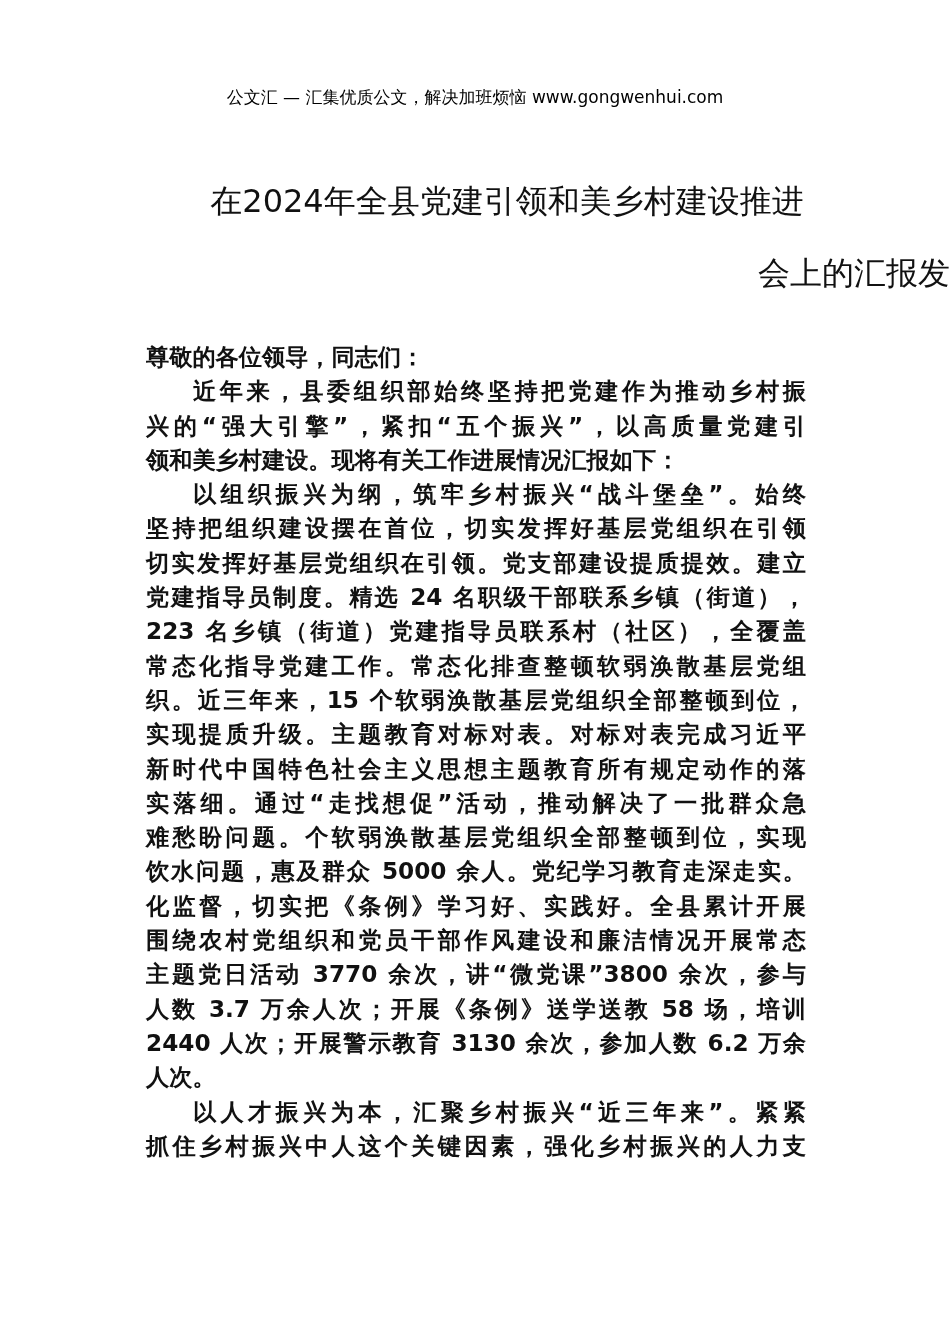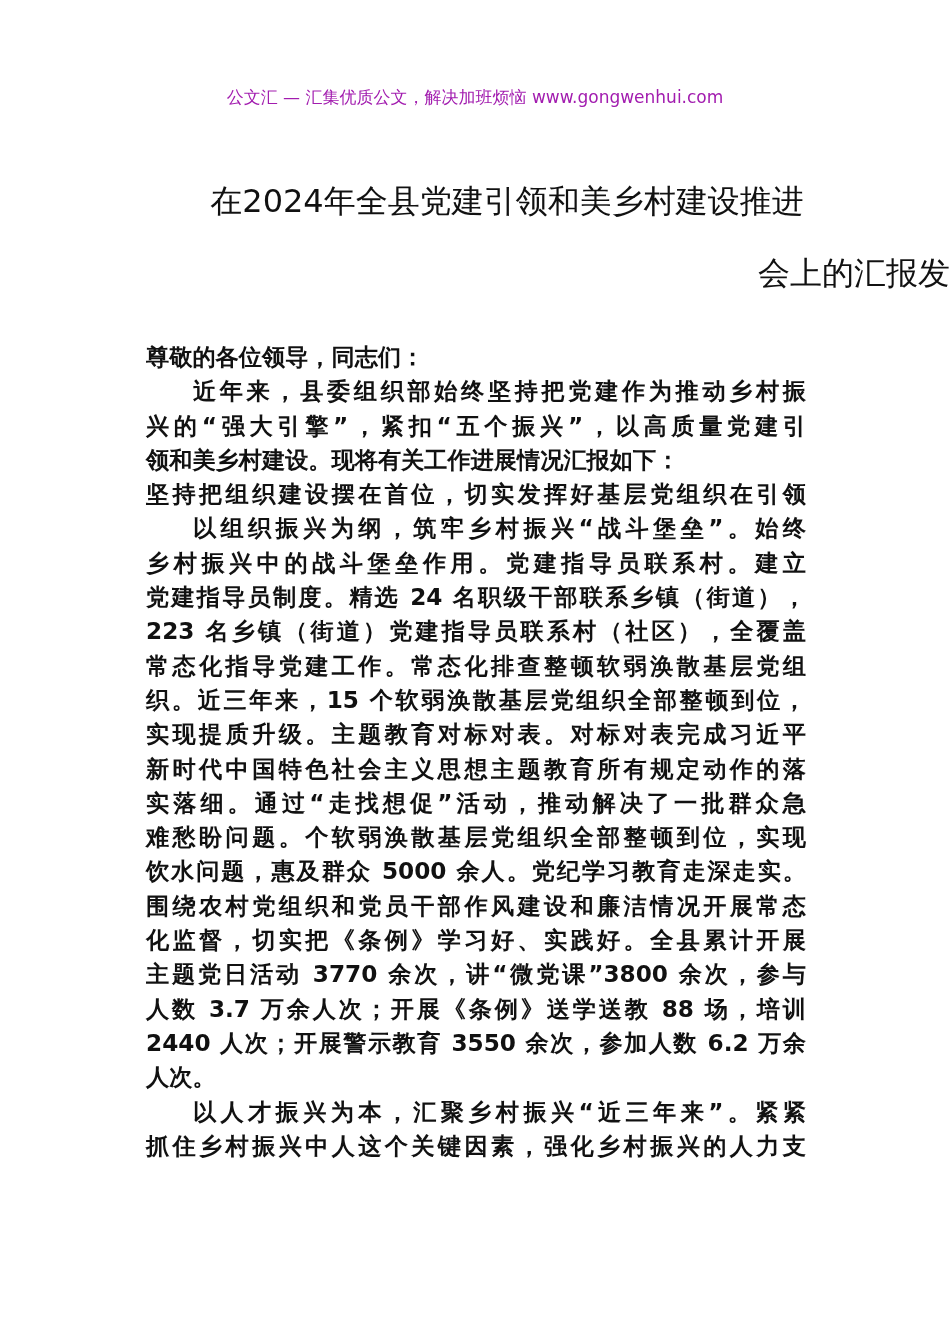"公文汇 — 汇集优质公文，解决加班烦恼 www.gongwenhui.com" .watermark { color: #a21caf -> #000000 }
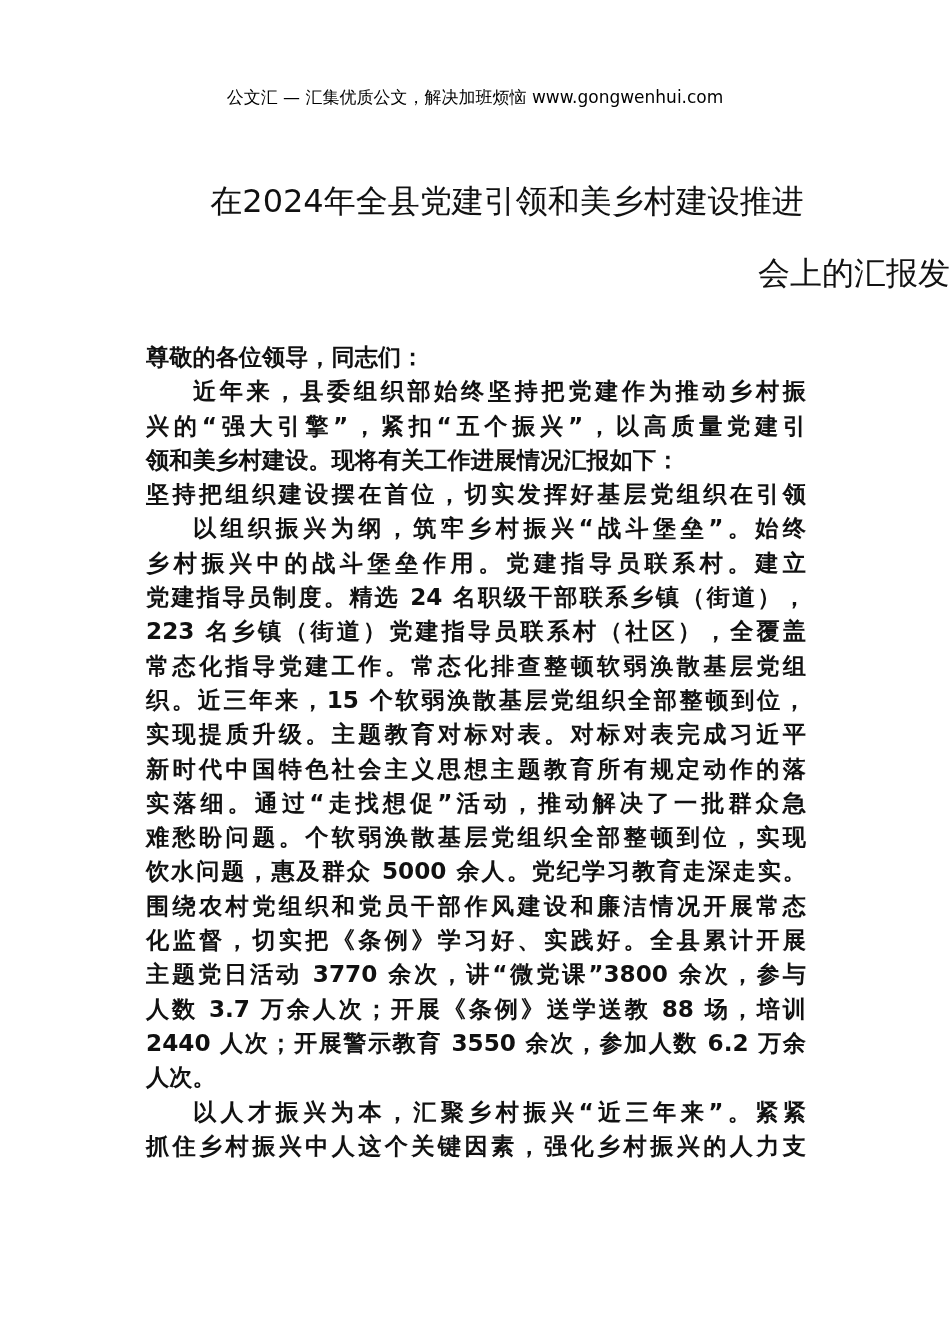"坚持把组织建设摆在首位，切实发挥好基层党组织在引领" span.line { order: before "以组织振兴为纲，筑牢乡村振兴“战斗堡垒”。始终" -> after "以组织振兴为纲，筑牢乡村振兴“战斗堡垒”。始终" }
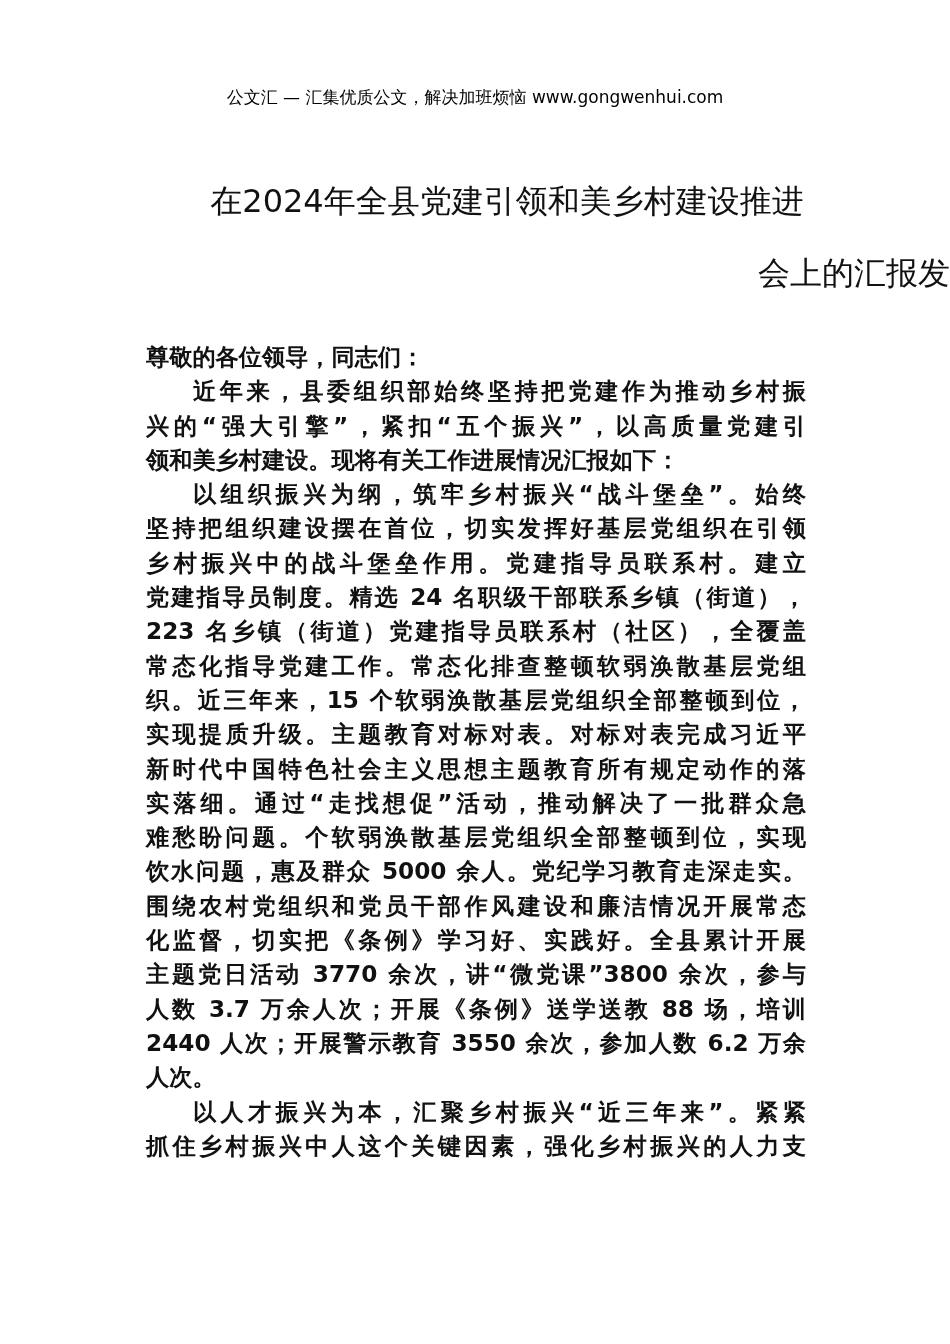"乡村振兴中的战斗堡垒作用。党建指导员联系村。建立" span.line { text: 乡村振兴中的战斗堡垒作用。党建指导员联系村 -> 切实发挥好基层党组织在引领。党支部建设提质提效 }
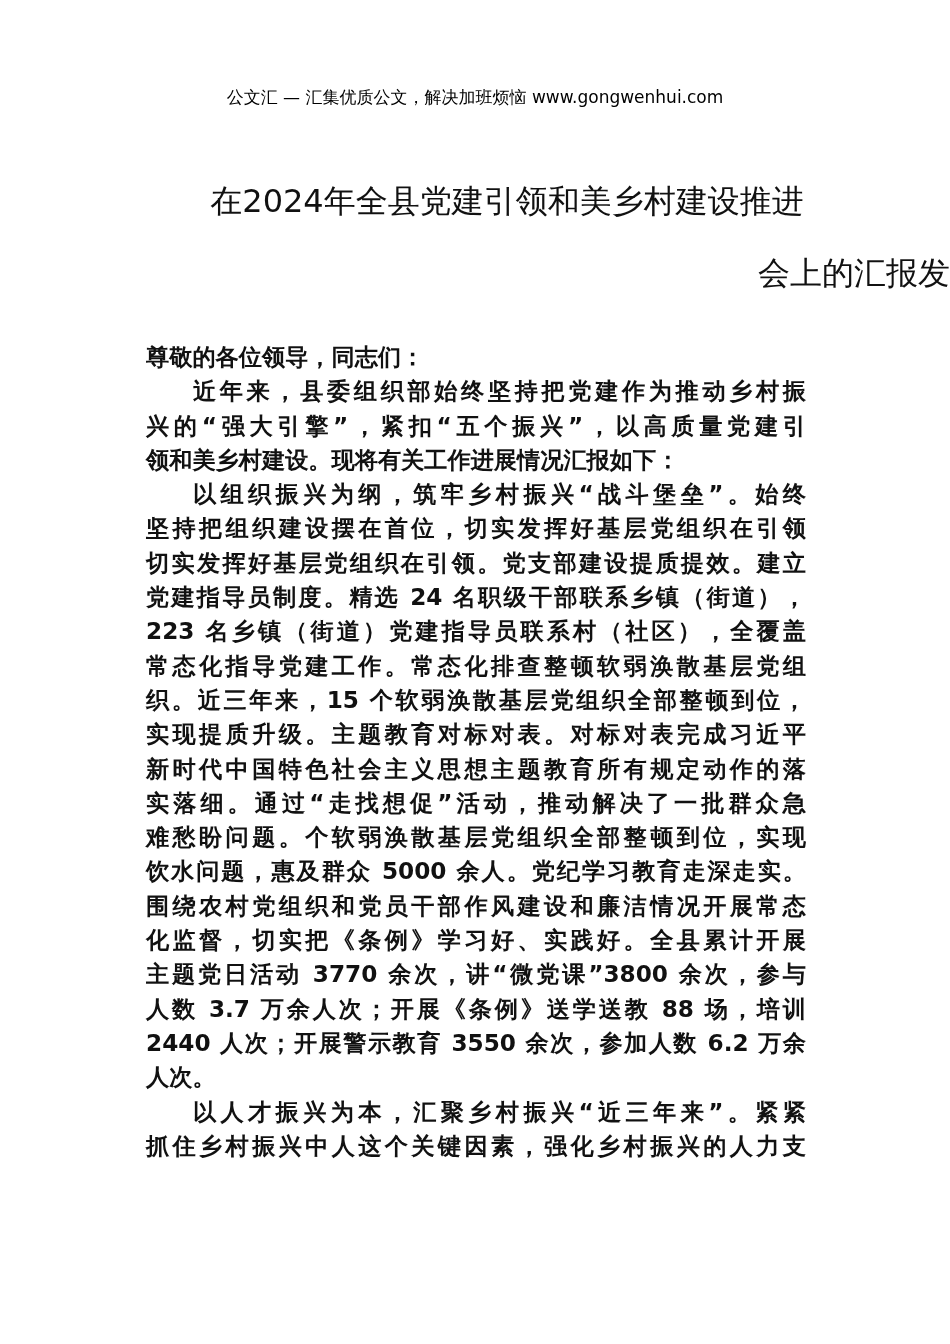"围绕农村党组织和党员干部作风建设和廉洁情况开展常态" span.line { order: before "化监督，切实把《条例》学习好、实践好。全县累计开展" -> after "化监督，切实把《条例》学习好、实践好。全县累计开展" }
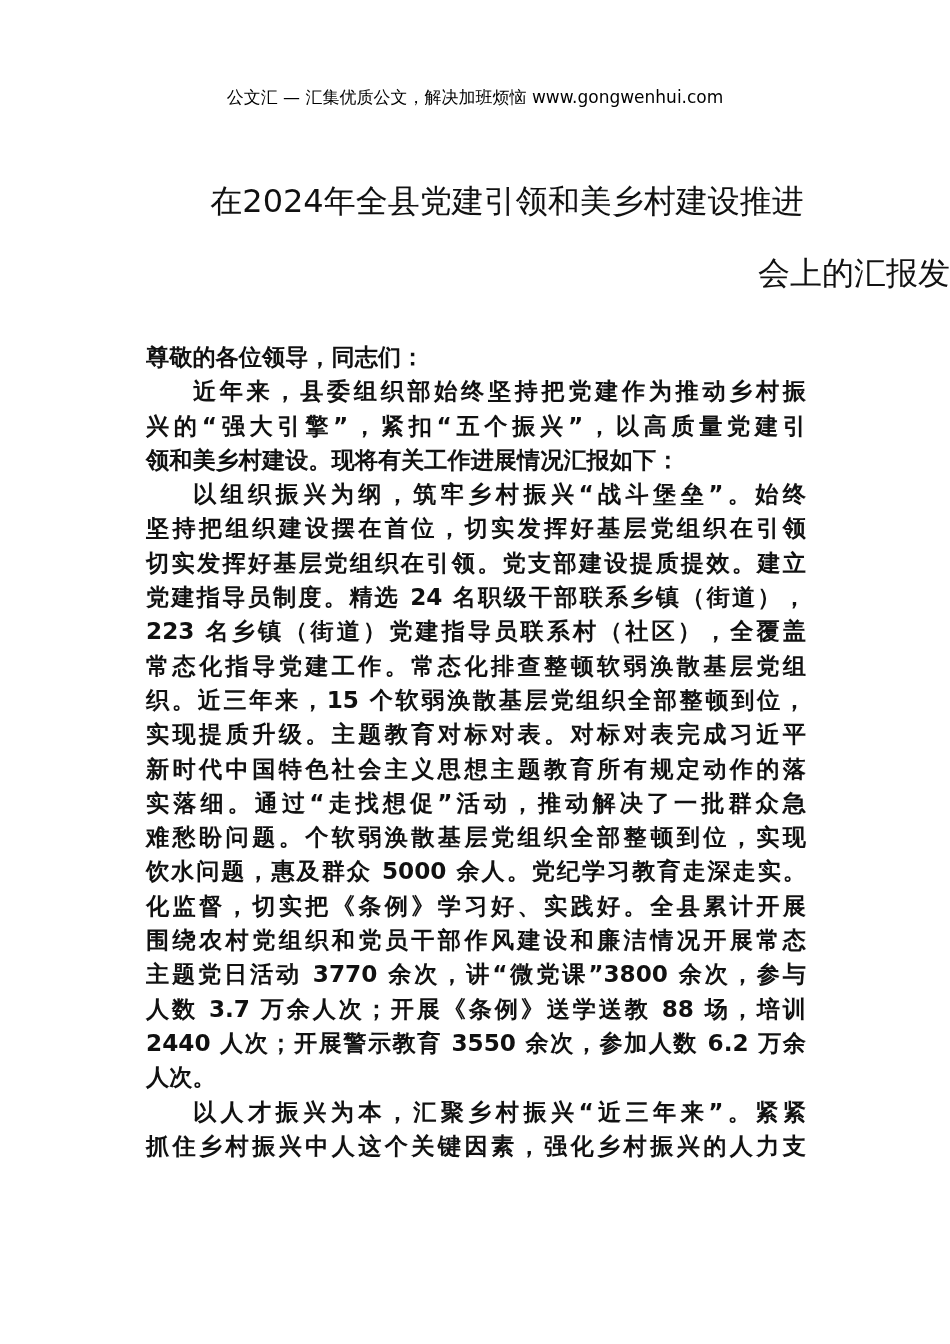"人数 3.7 万余人次；开展《条例》送学送教 88 场，培训" span.line { text: 88 -> 58 }
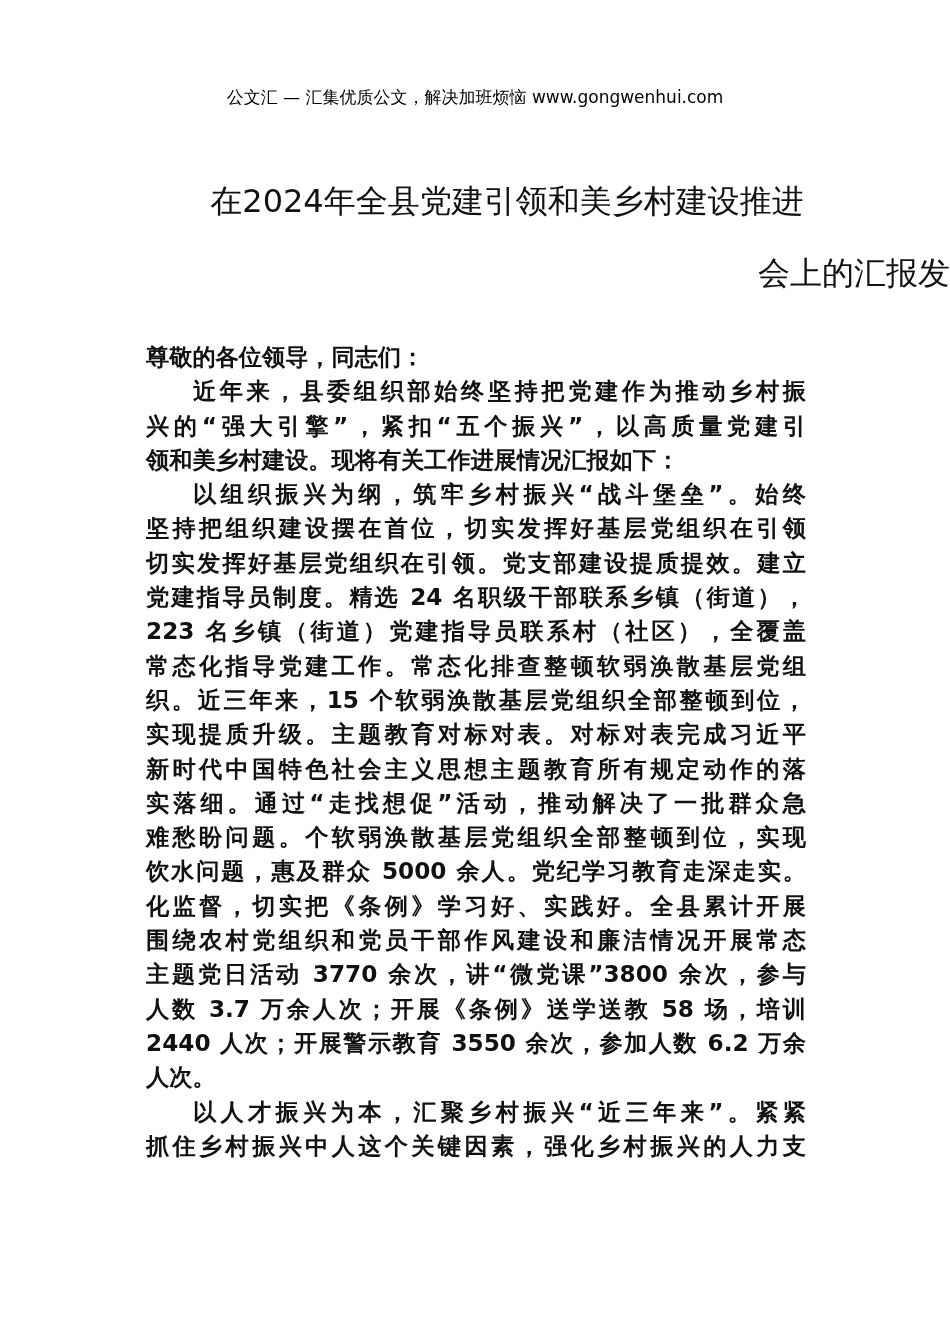"2440 人次；开展警示教育 3550 余次，参加人数 6.2" span.line { text: 3550 -> 3130 }
